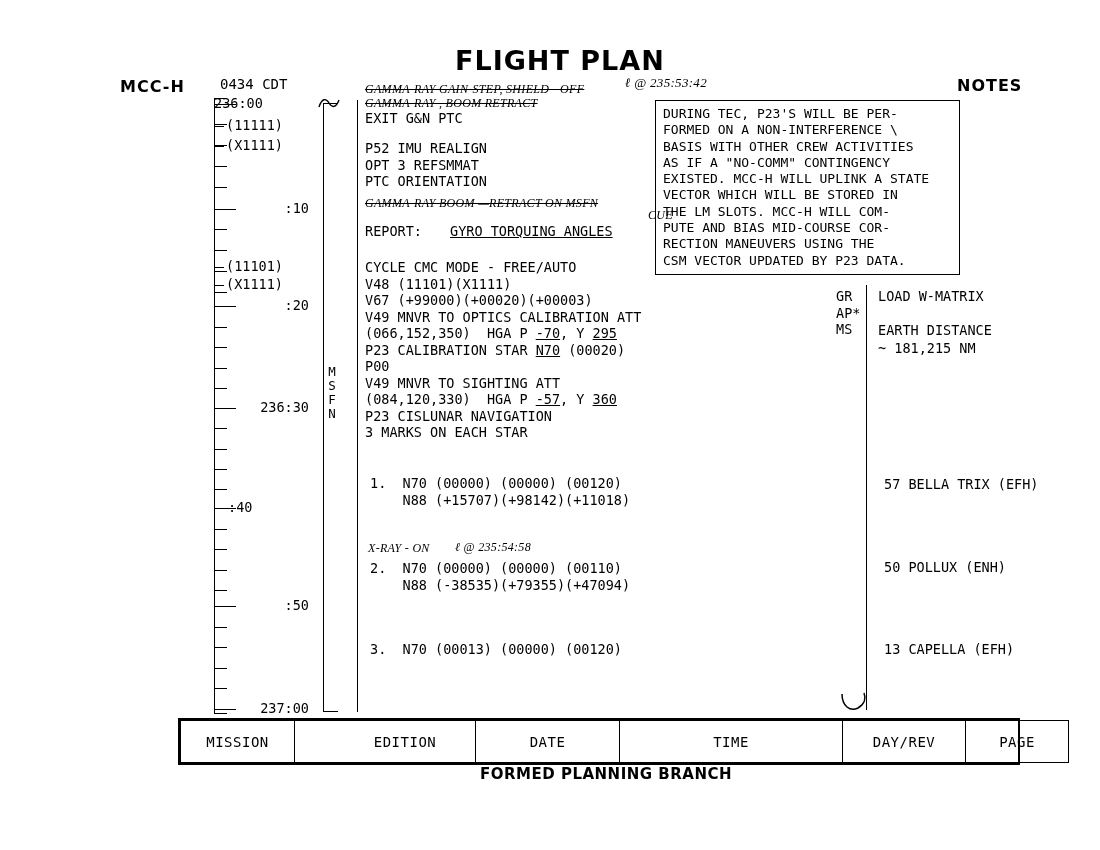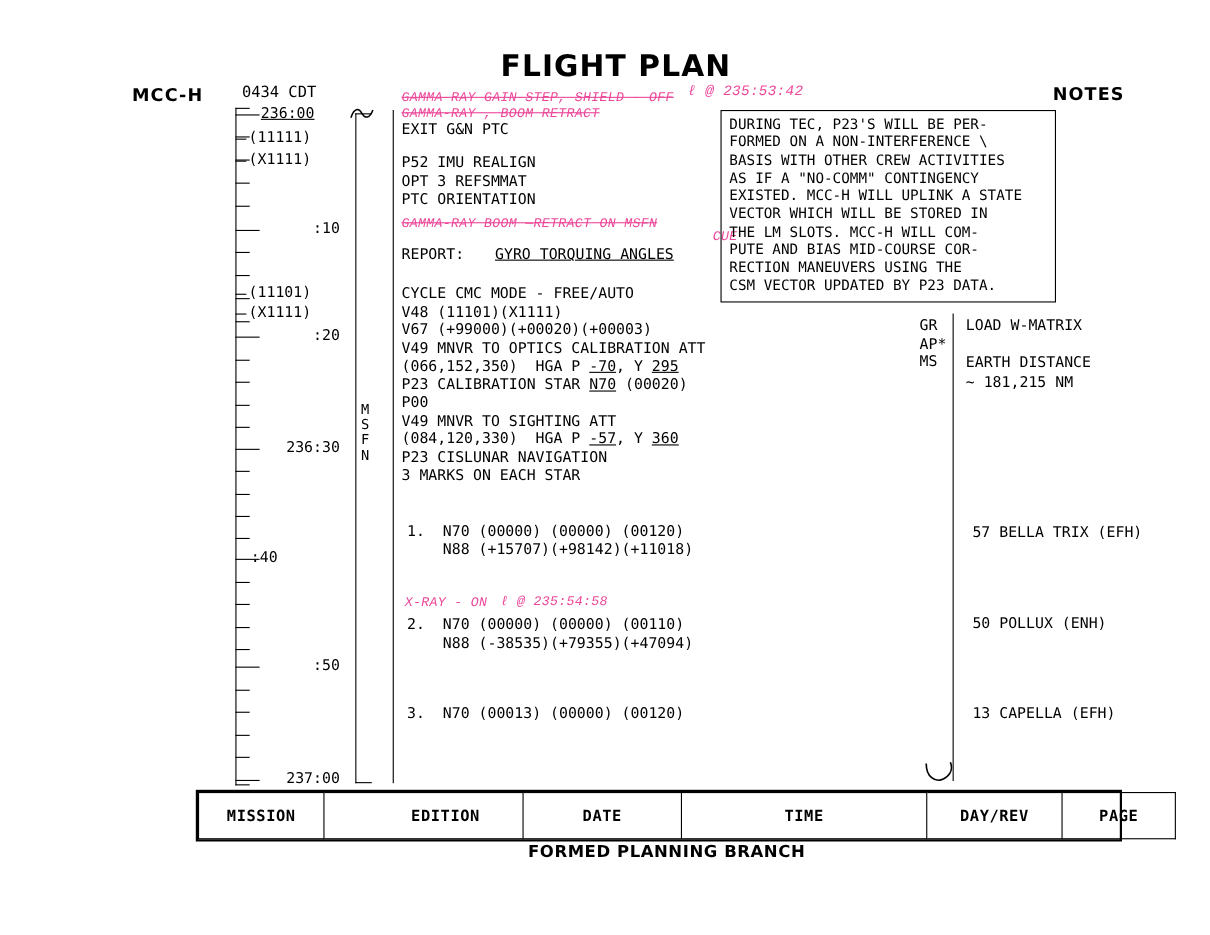"GAMMA-RAY GAIN-STEP, SHIELD - OFF" .hand { color: #ec4899 -> #000000; font-family: Liberation Mono, monospace -> Liberation Serif, serif }
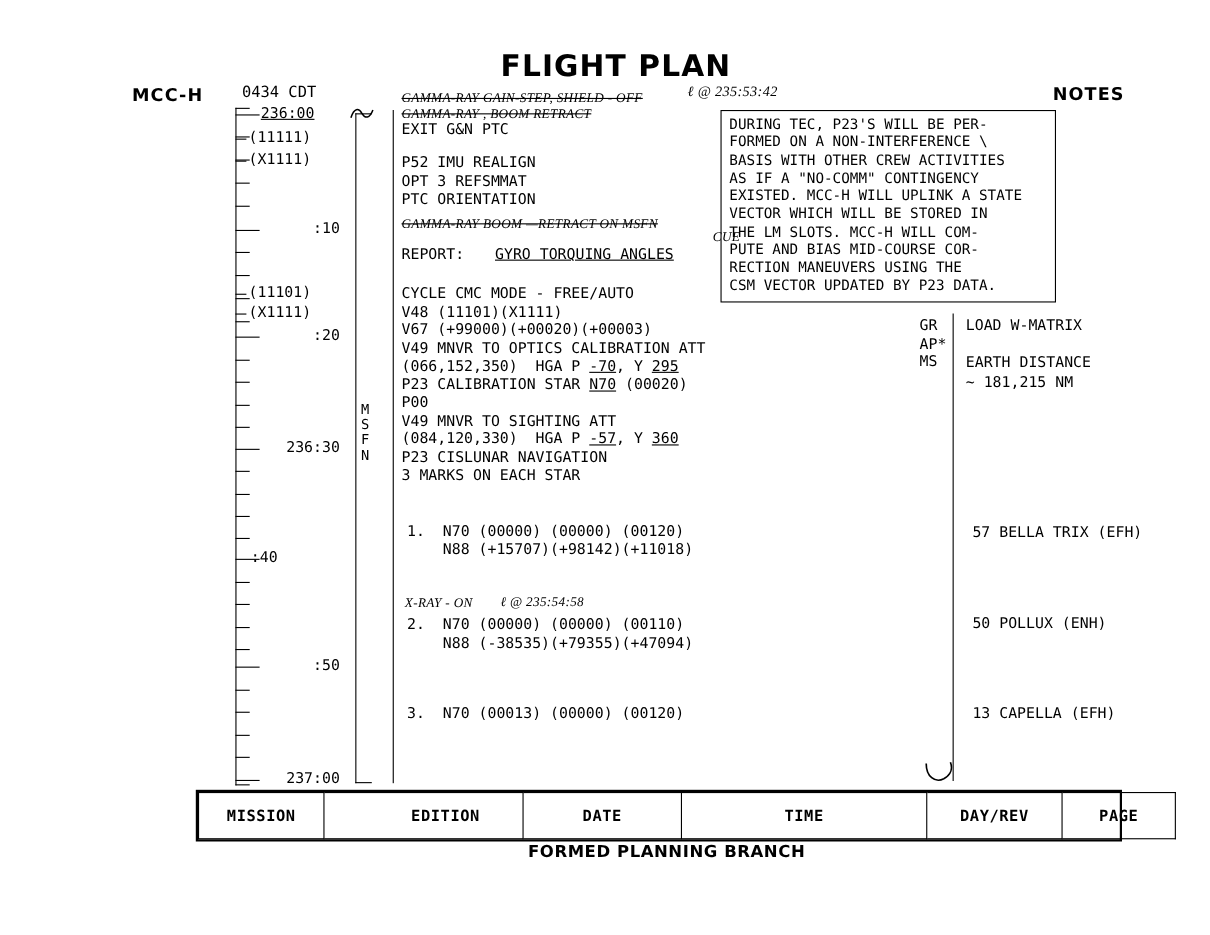"236:00" div.tlabel { text-align: center -> left; text-decoration: underline -> none }
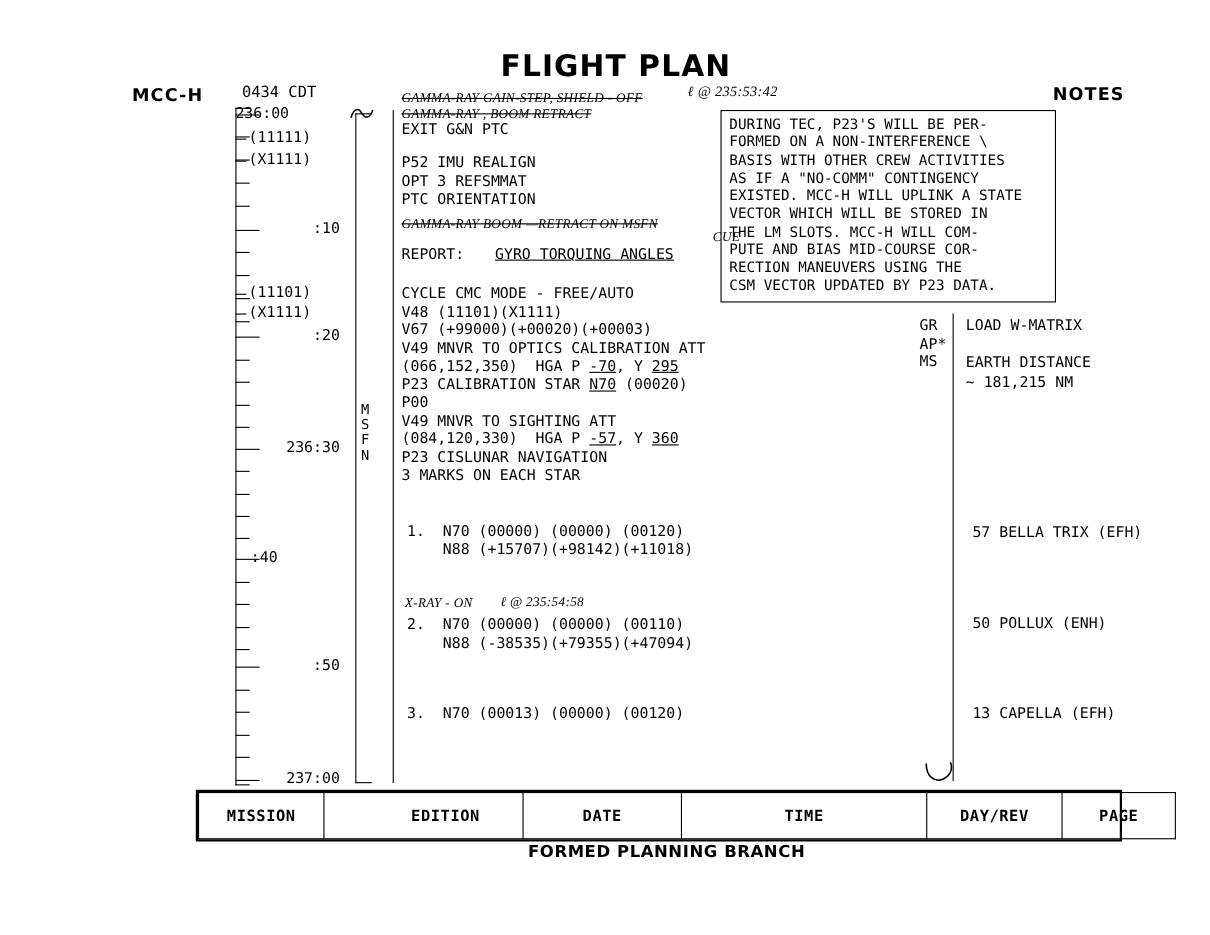"MISSION" #footer tr.head td { font-weight: bold -> normal }
